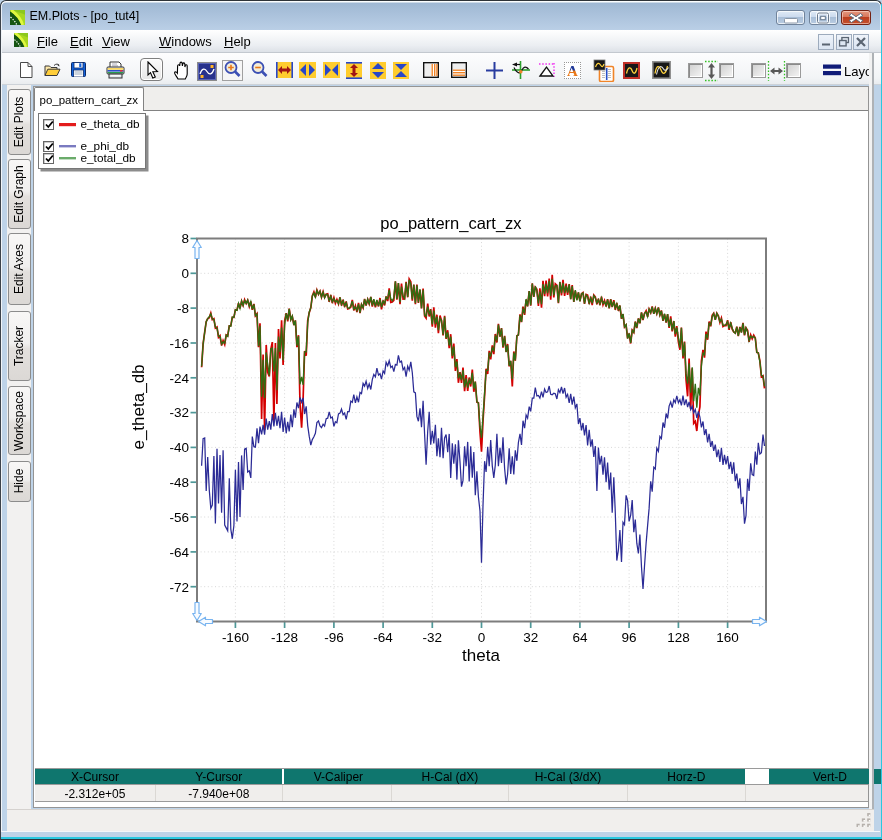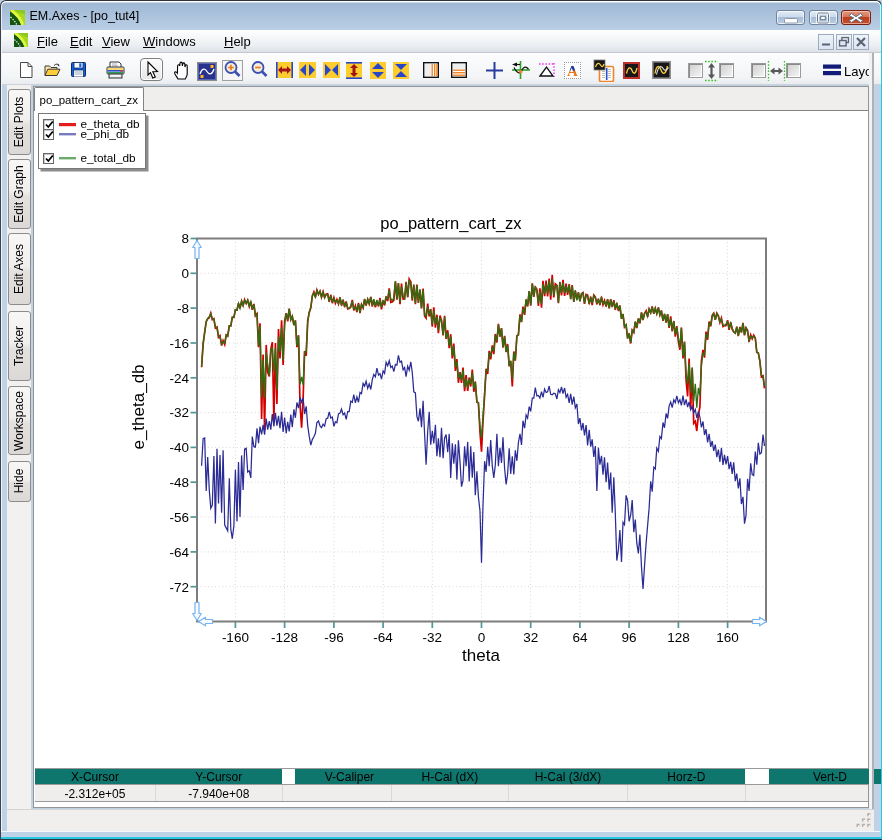"EM.Axes - [po_tut4]" div.abs { text: EM.Axes -> EM.Plots }
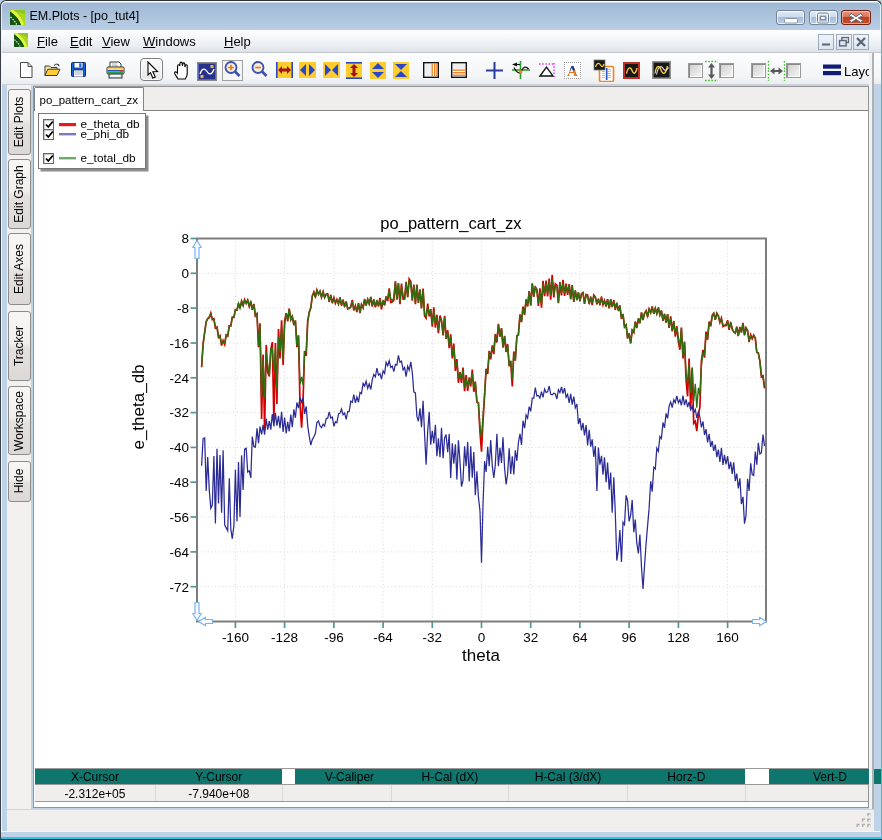"Windows" div.abs { left: 143px -> 159px }
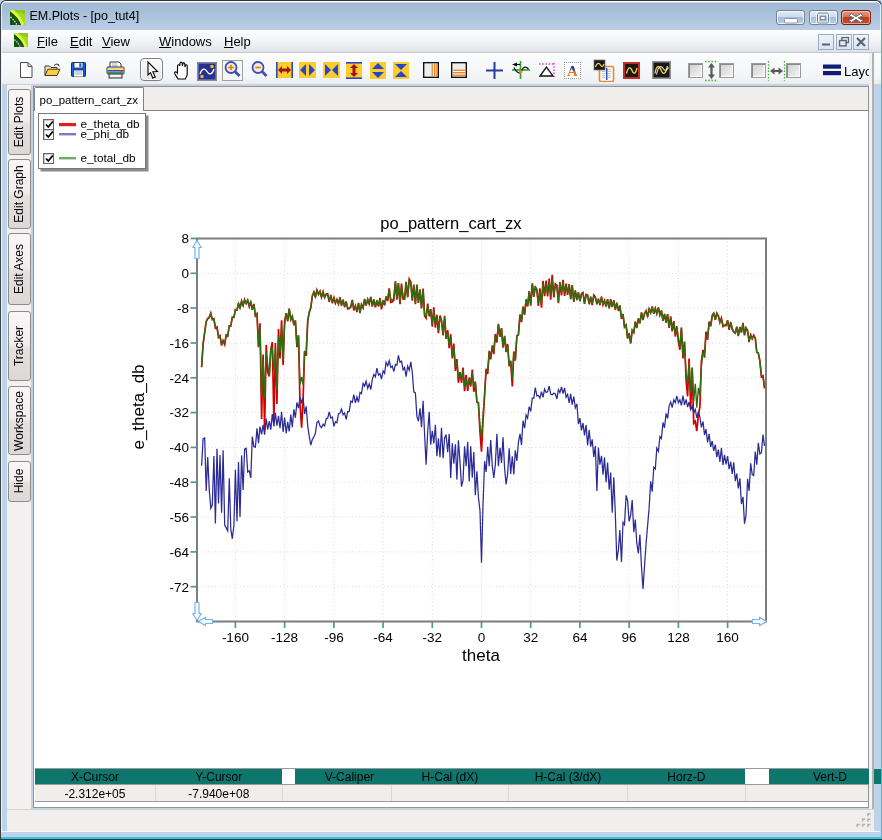"e_phi_db" div.lrow { top: 12px -> 24px }
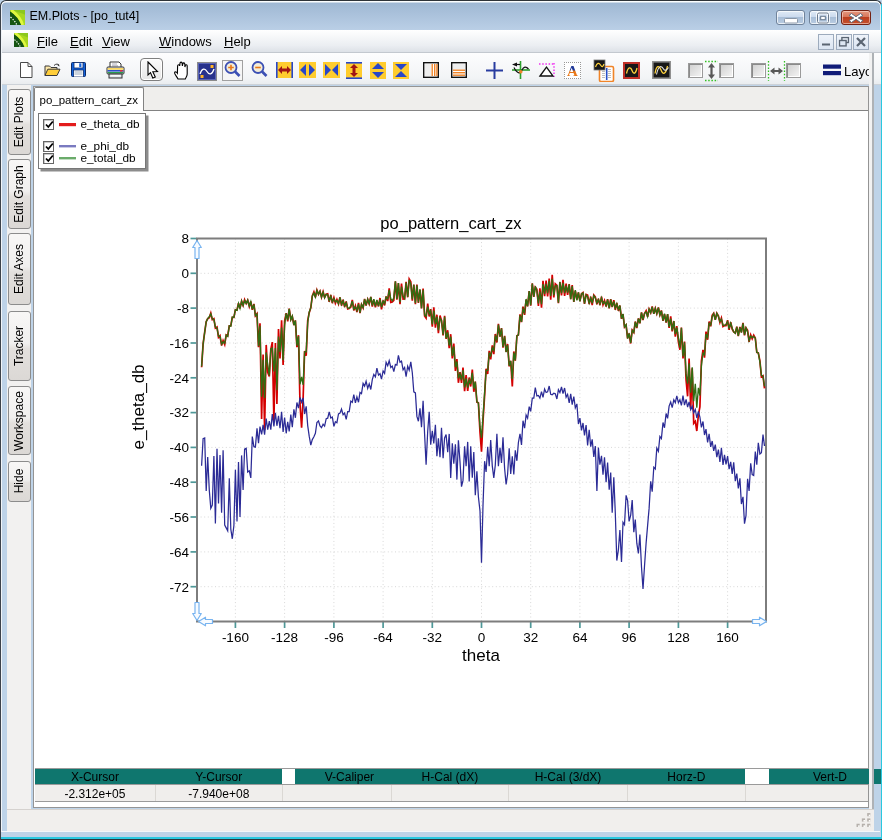"V-Caliper" div.abs { left: 295px -> 284px }
